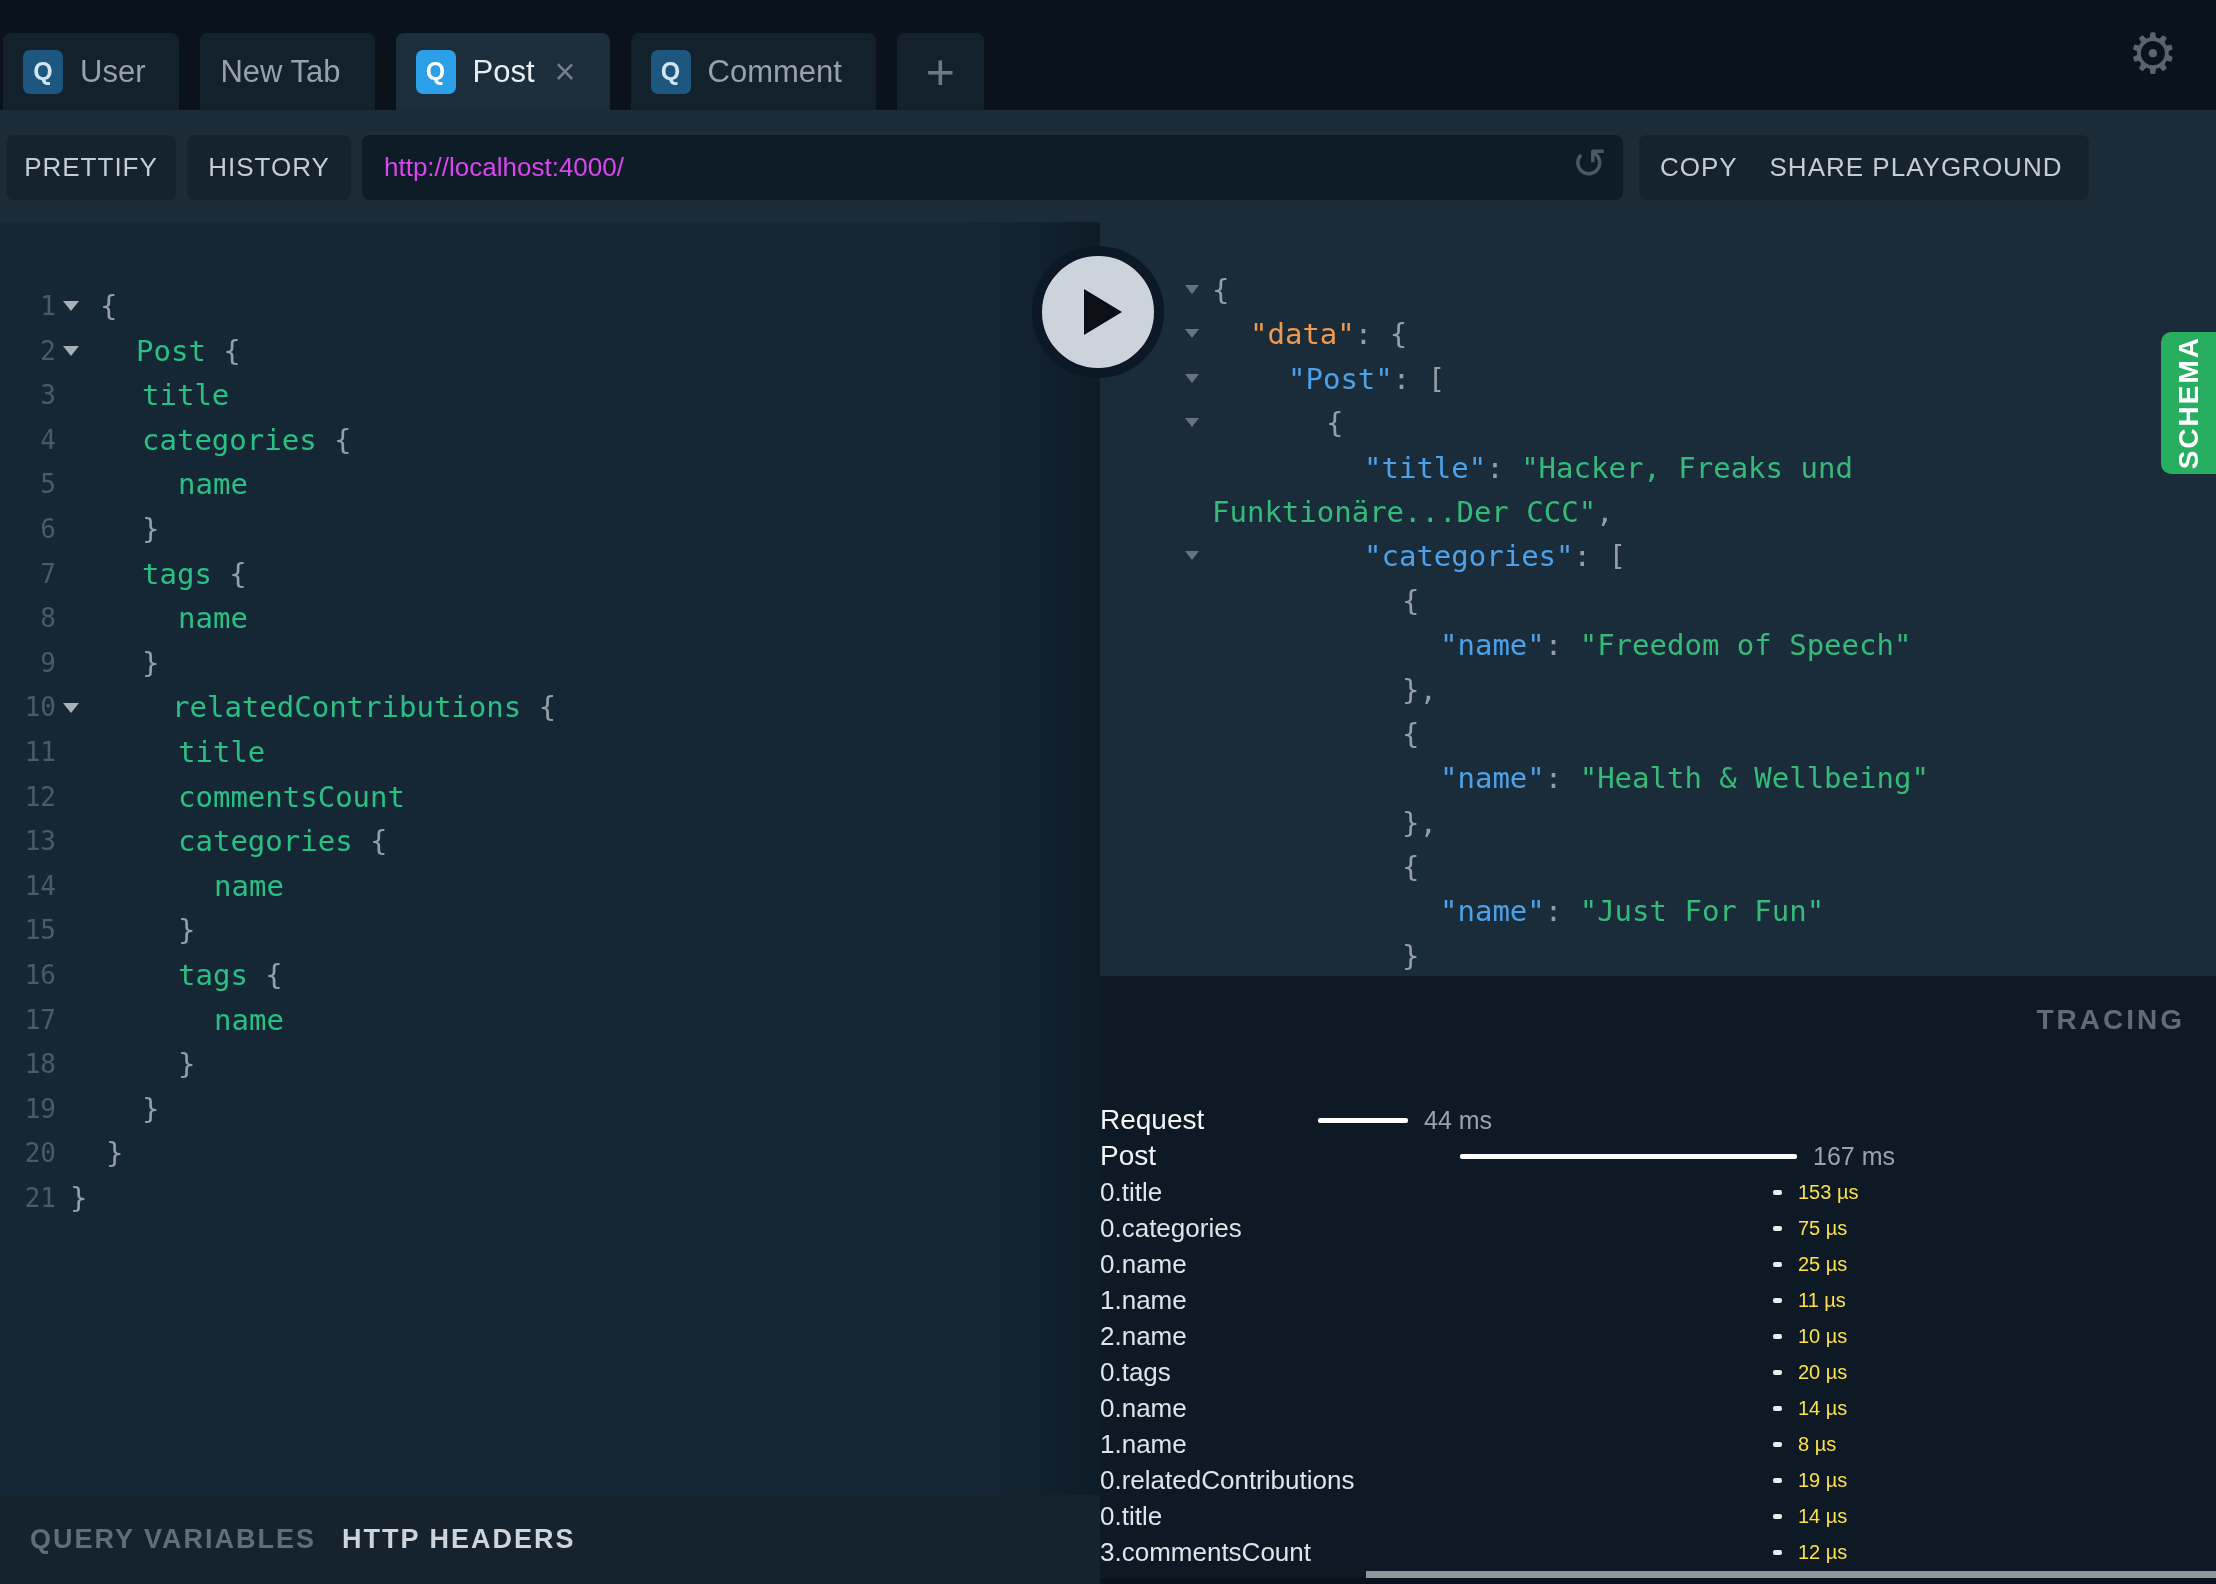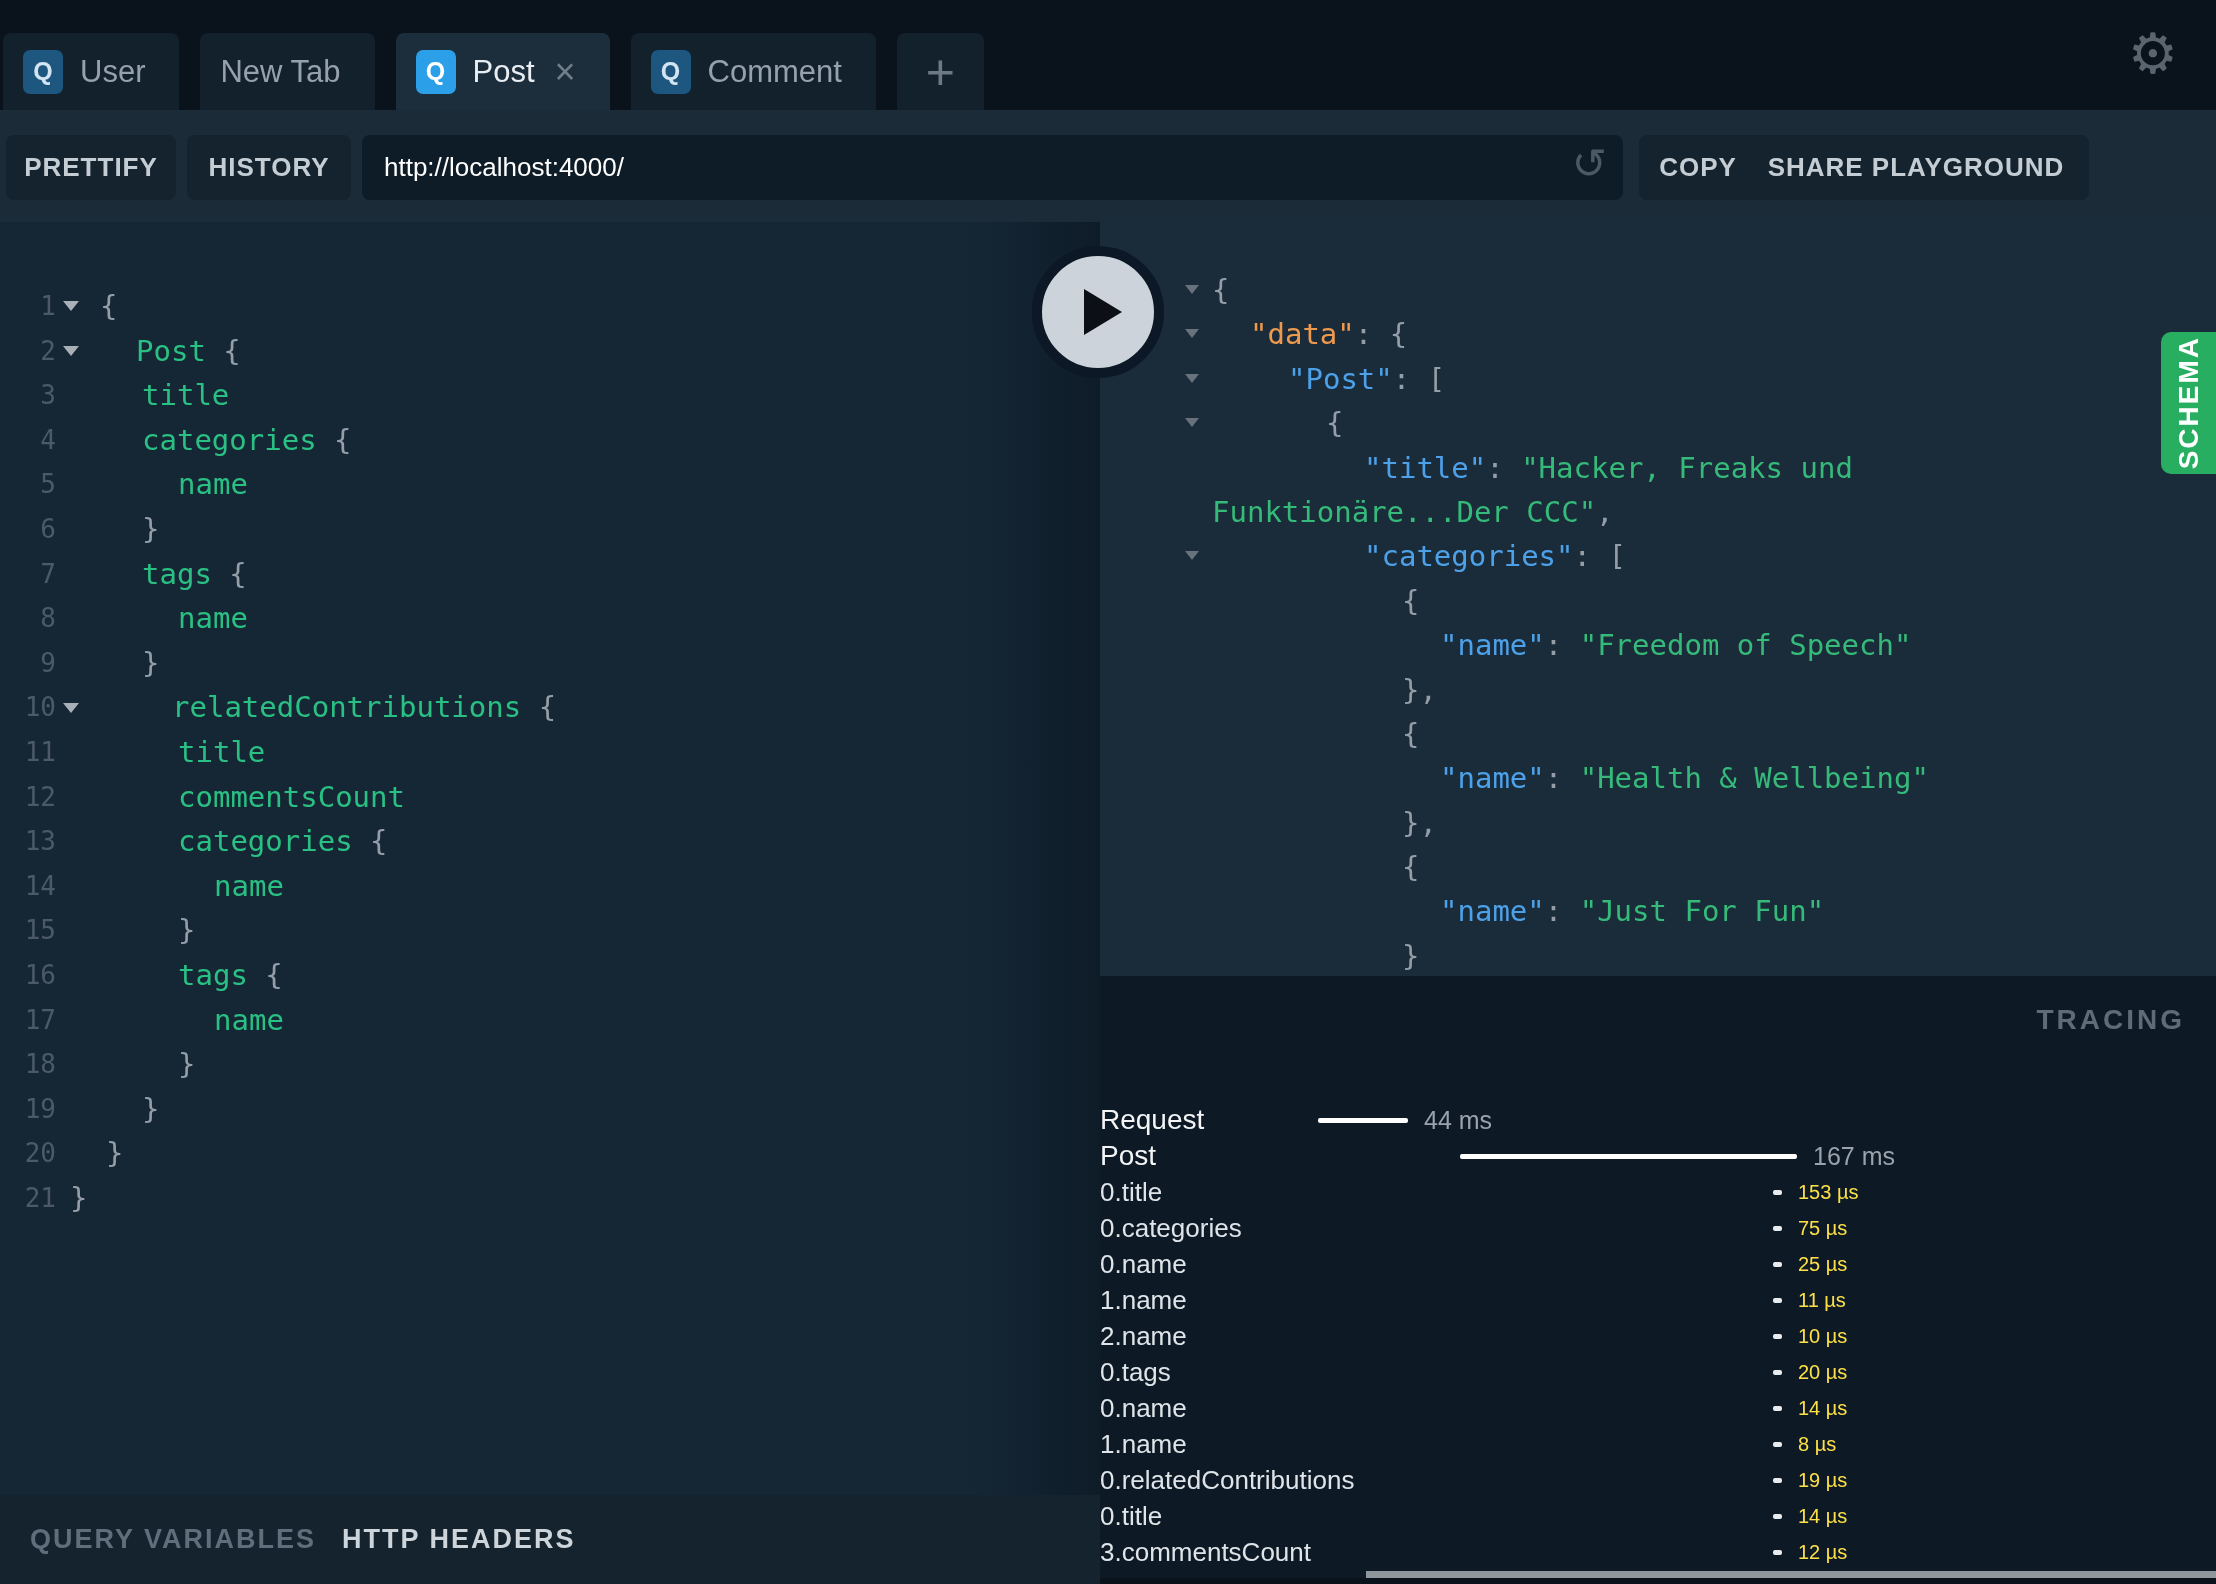"PRETTIFY" .tbtn { font-weight: bold -> normal }
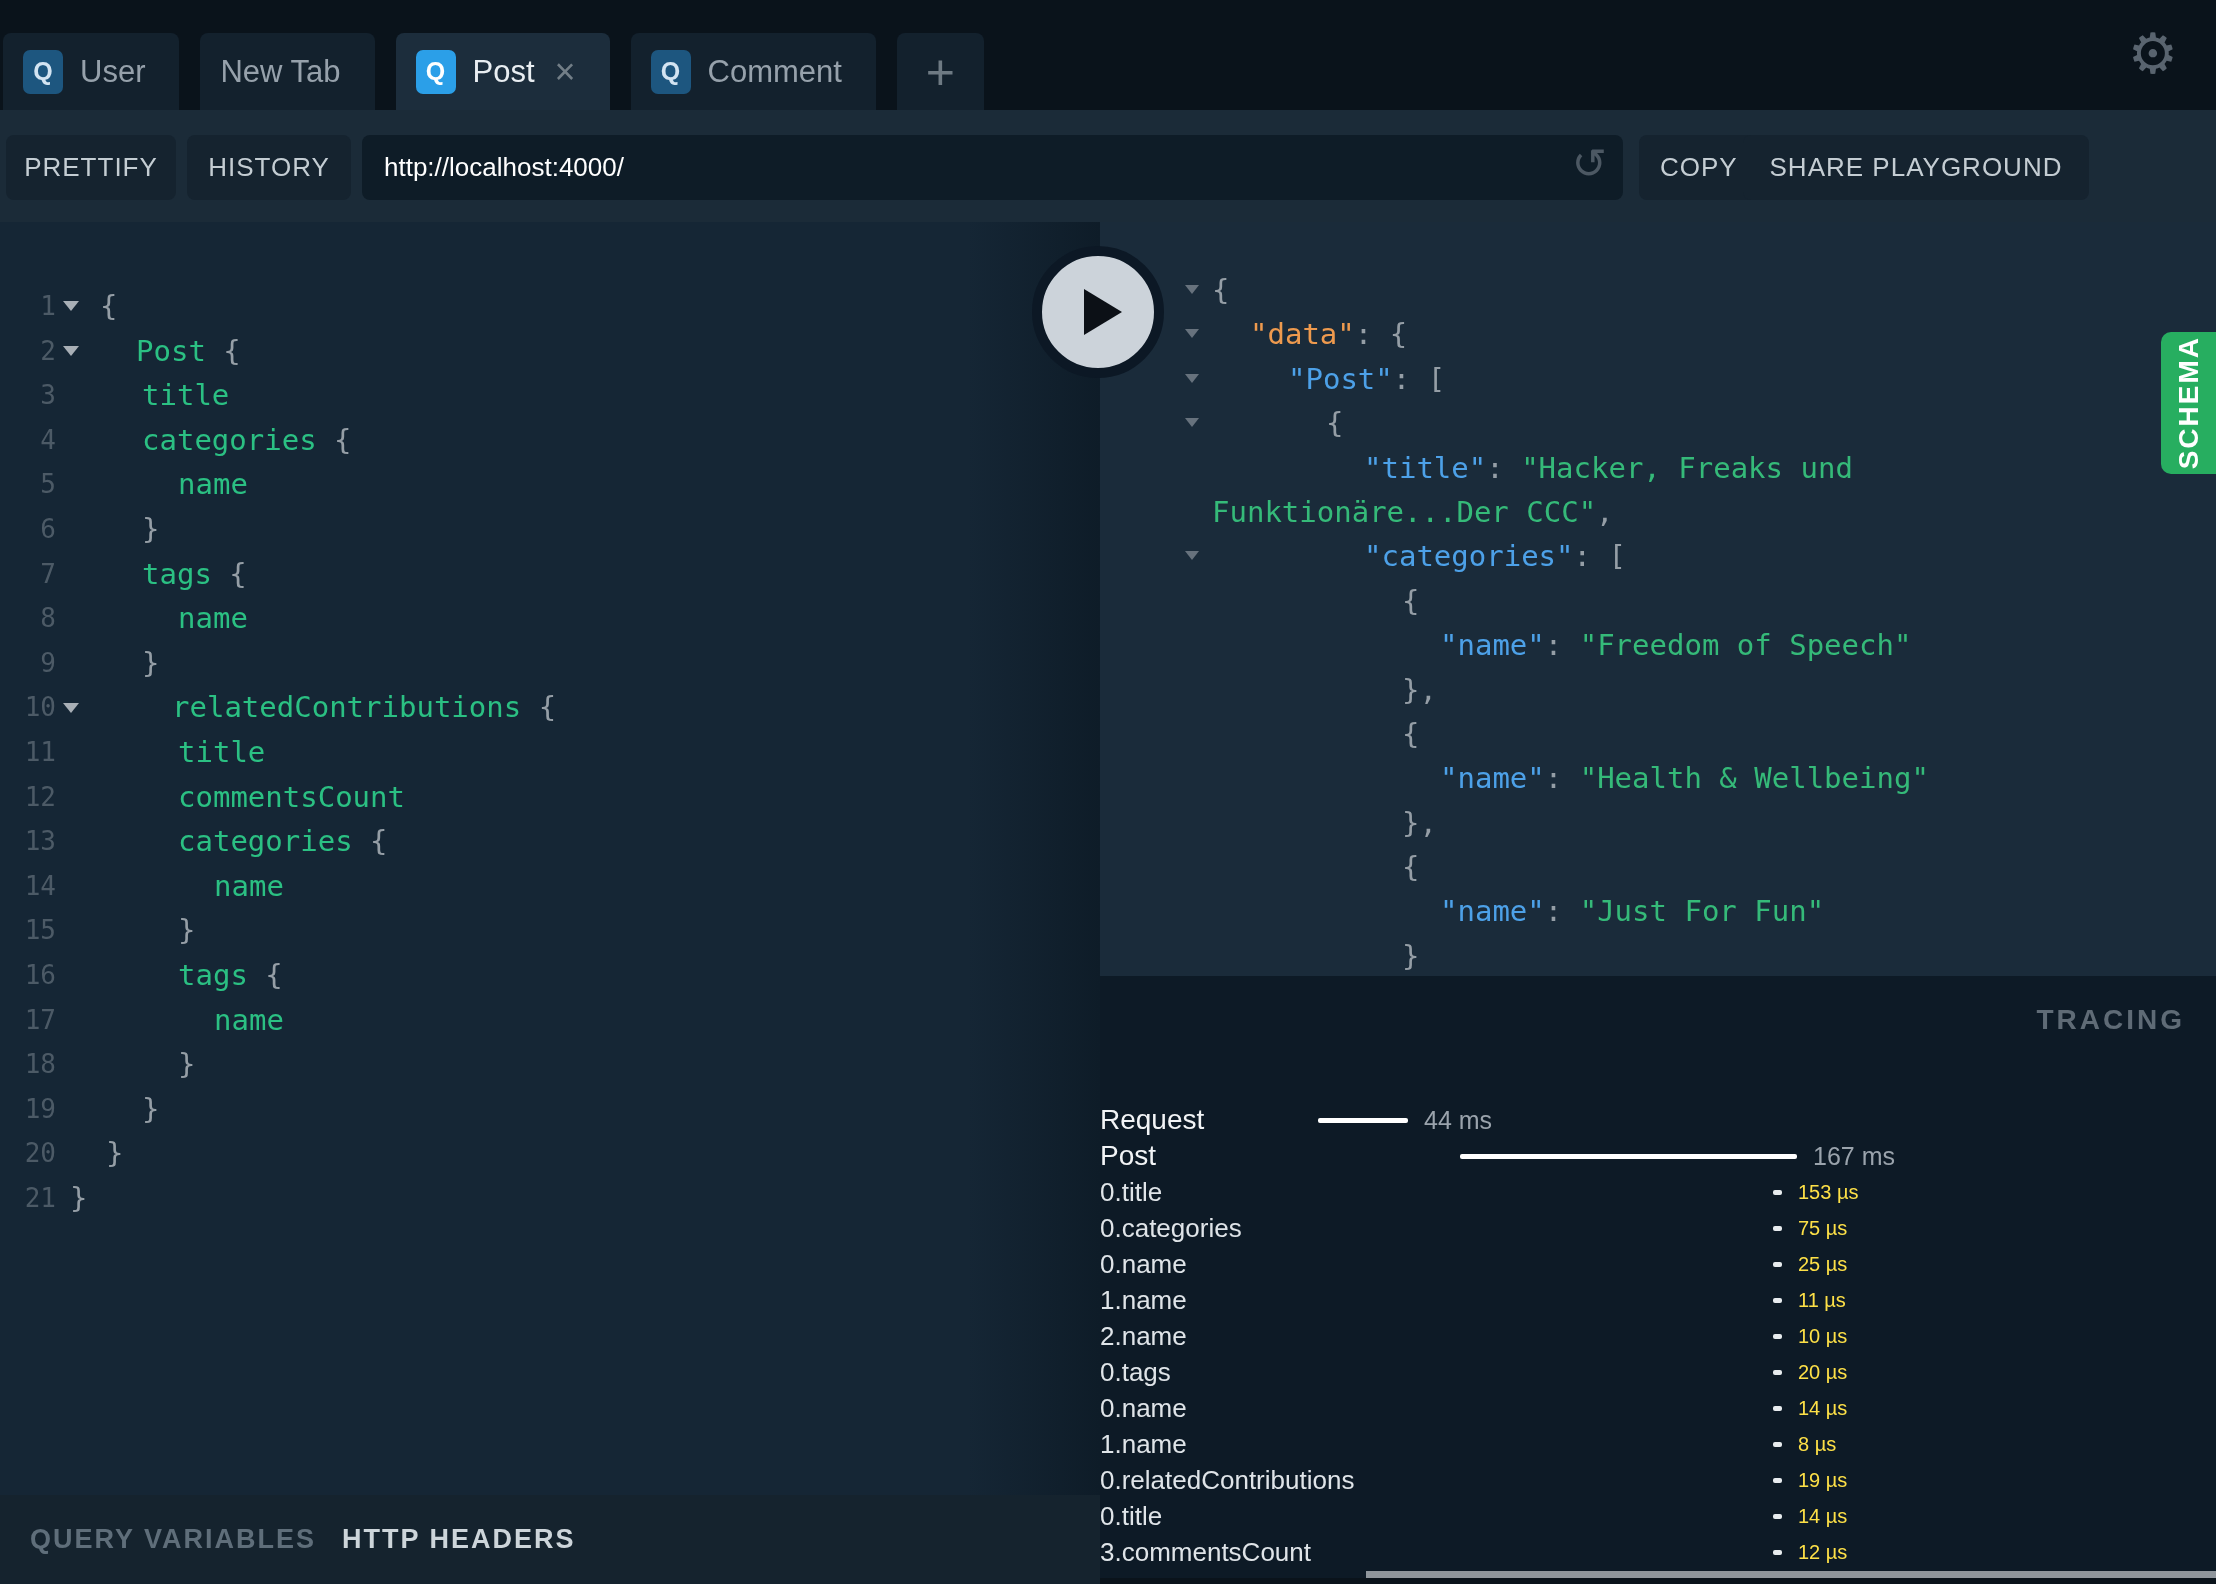"http://localhost:4000/" .url-input { color: #ffffff -> #d946ef }
